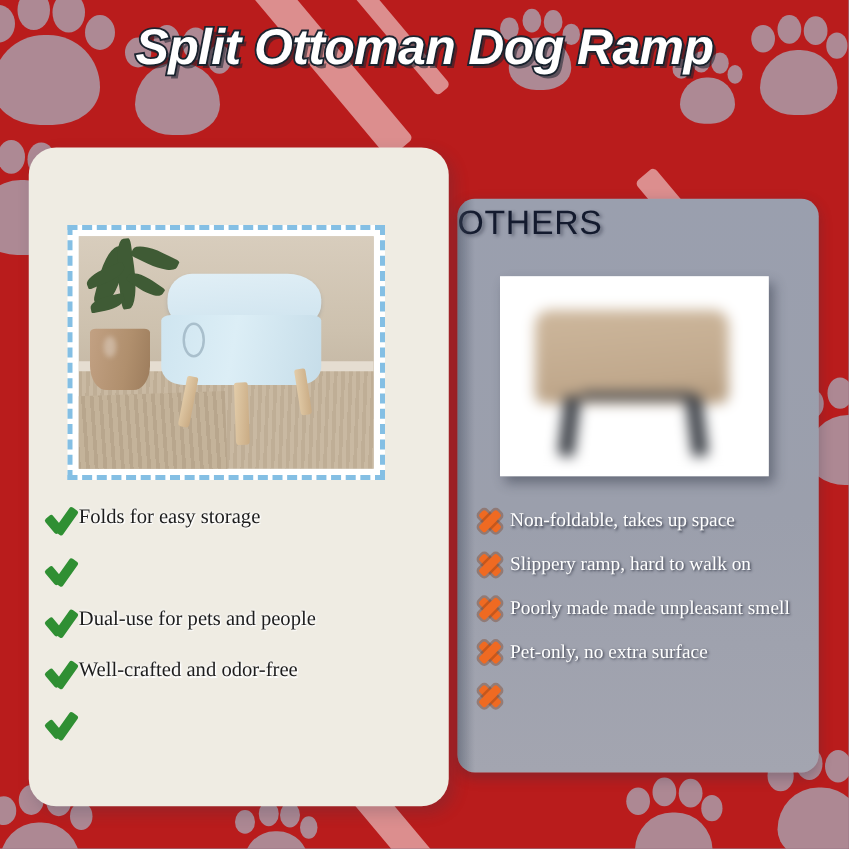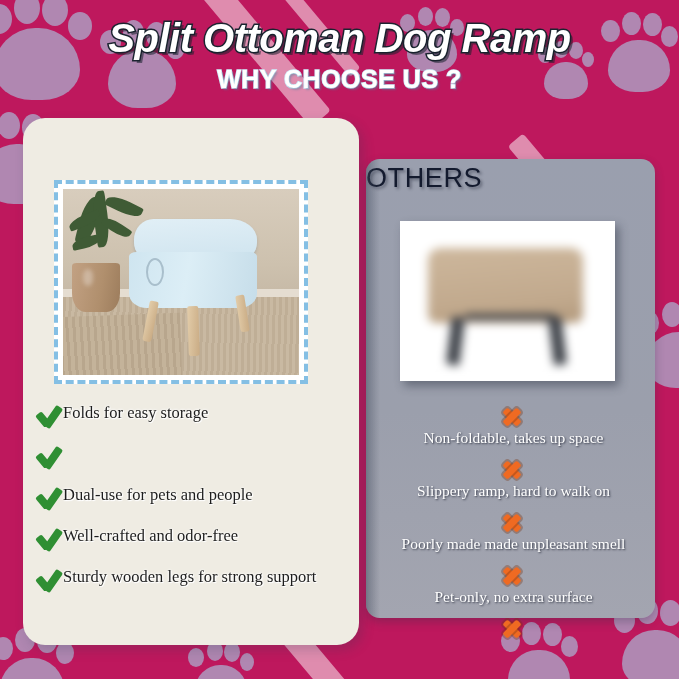"Split Ottoman Dog Ramp" #stage { background: #be185d -> #b91c1c }
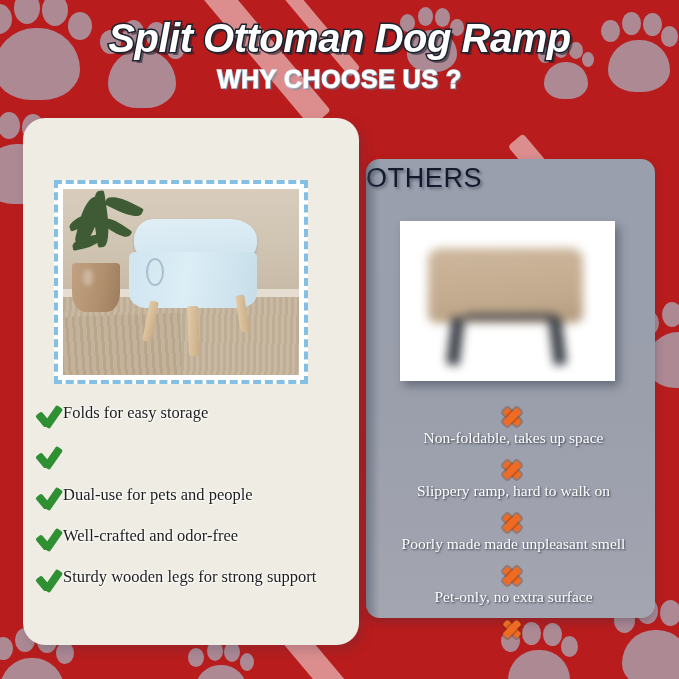"WHY CHOOSE US ?" div.subtitle { html: <div>WHY CHOOSE US ?</div> -> none }
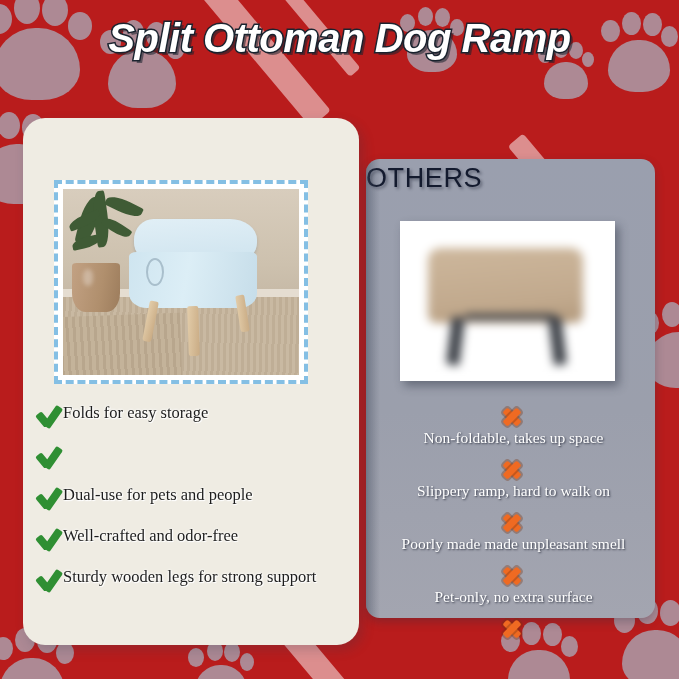"Non-foldable, takes up space" .o-row { flex-direction: column -> none }
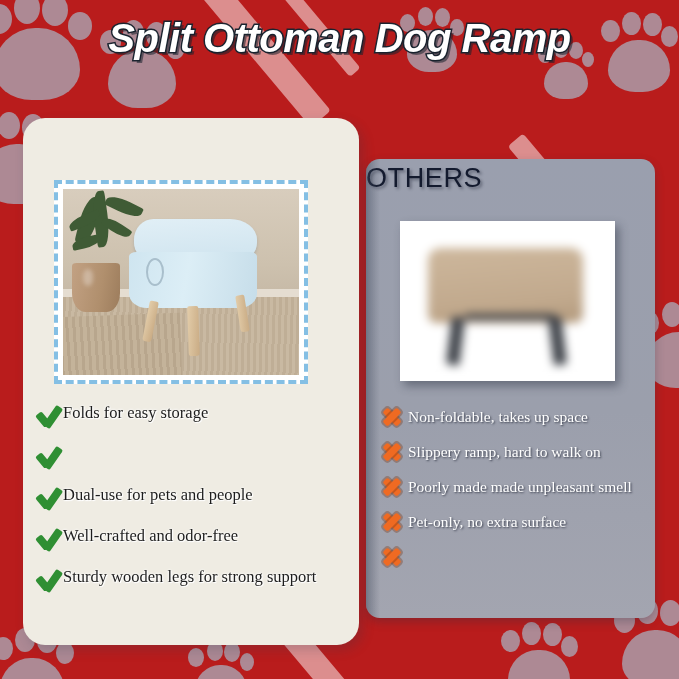"Sturdy wooden legs for strong" span.u-text { html: <span>Sturdy wooden legs for strong support</span> -> none }
